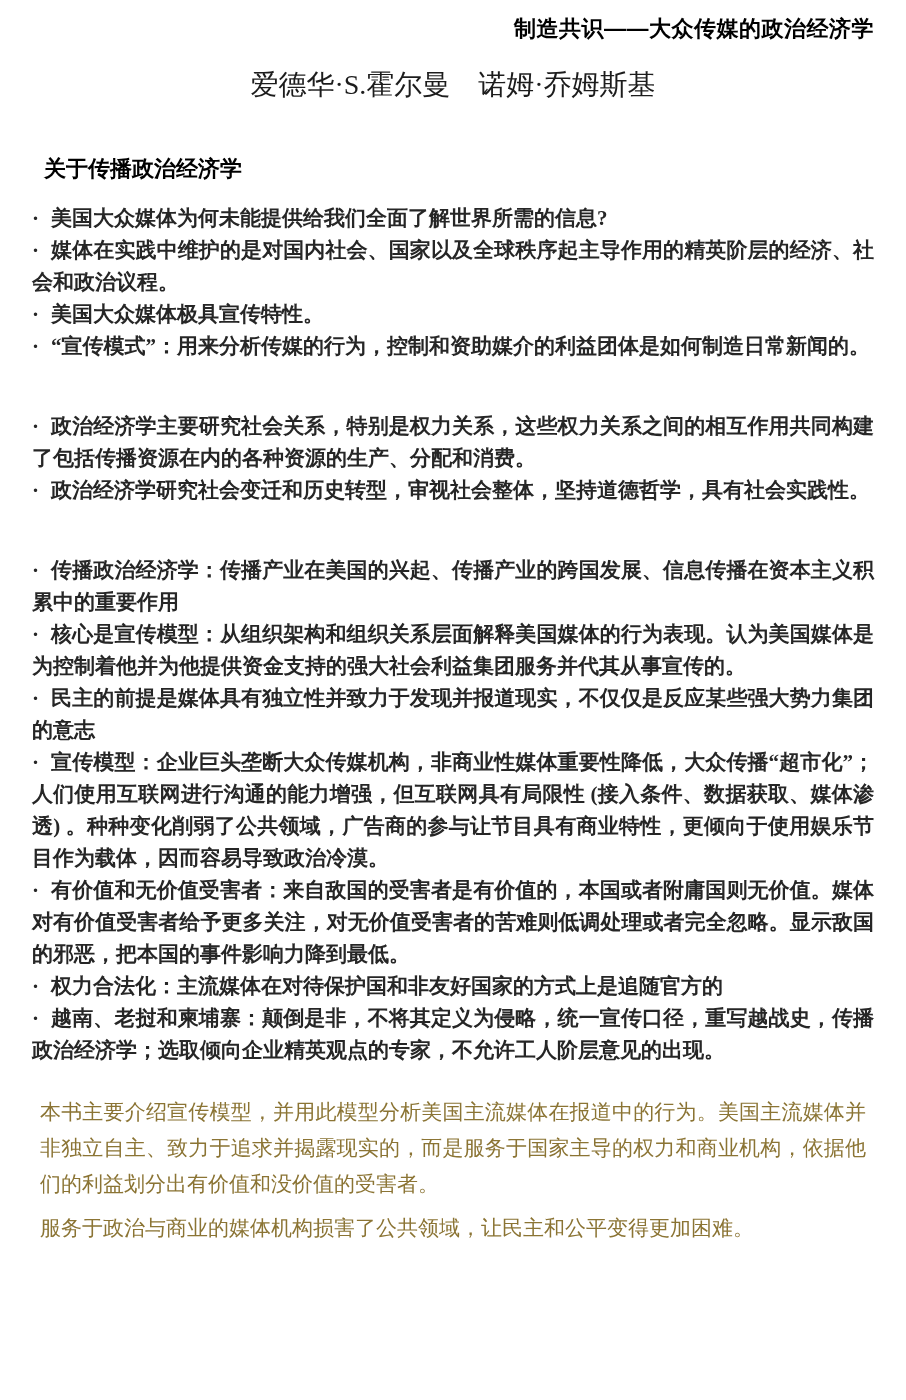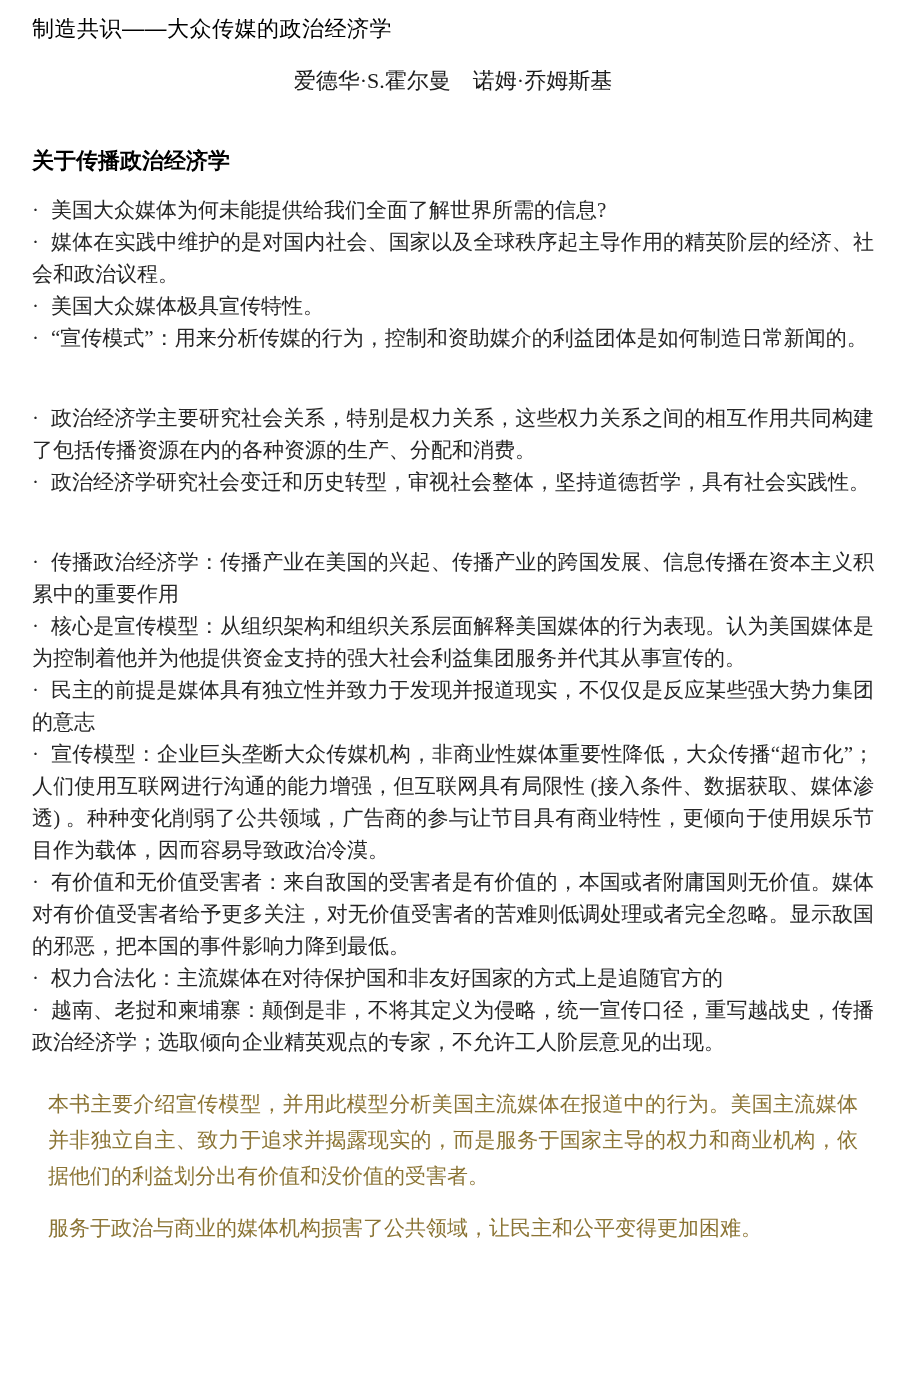"制造共识——大众传媒的政治经济学" .doc-title { font-weight: normal -> bold; text-align: left -> right }
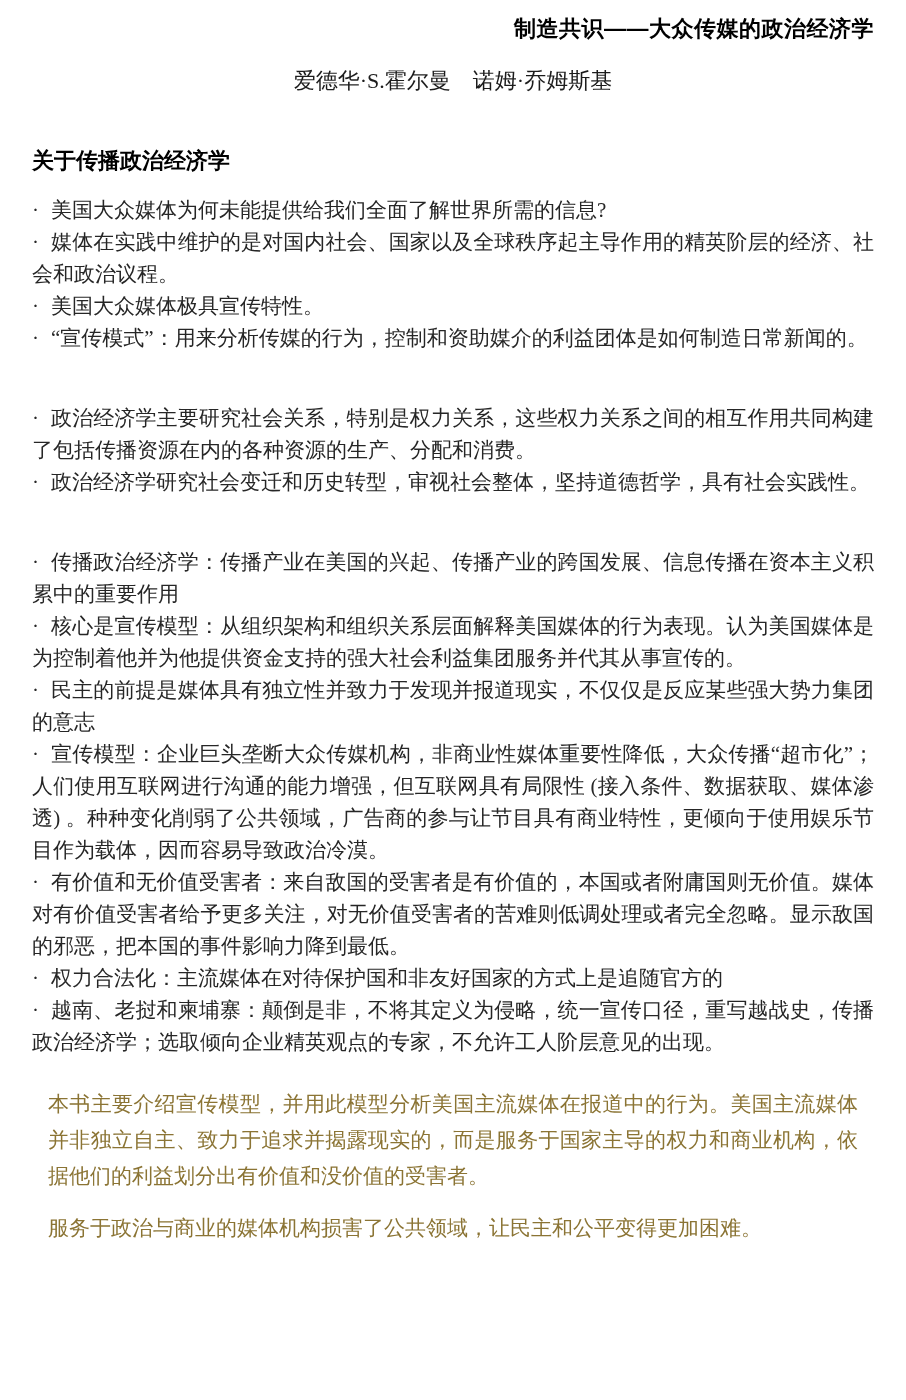"爱德华·S.霍尔曼 诺姆·乔姆斯基" .authors { font-size: 22px -> 28px }
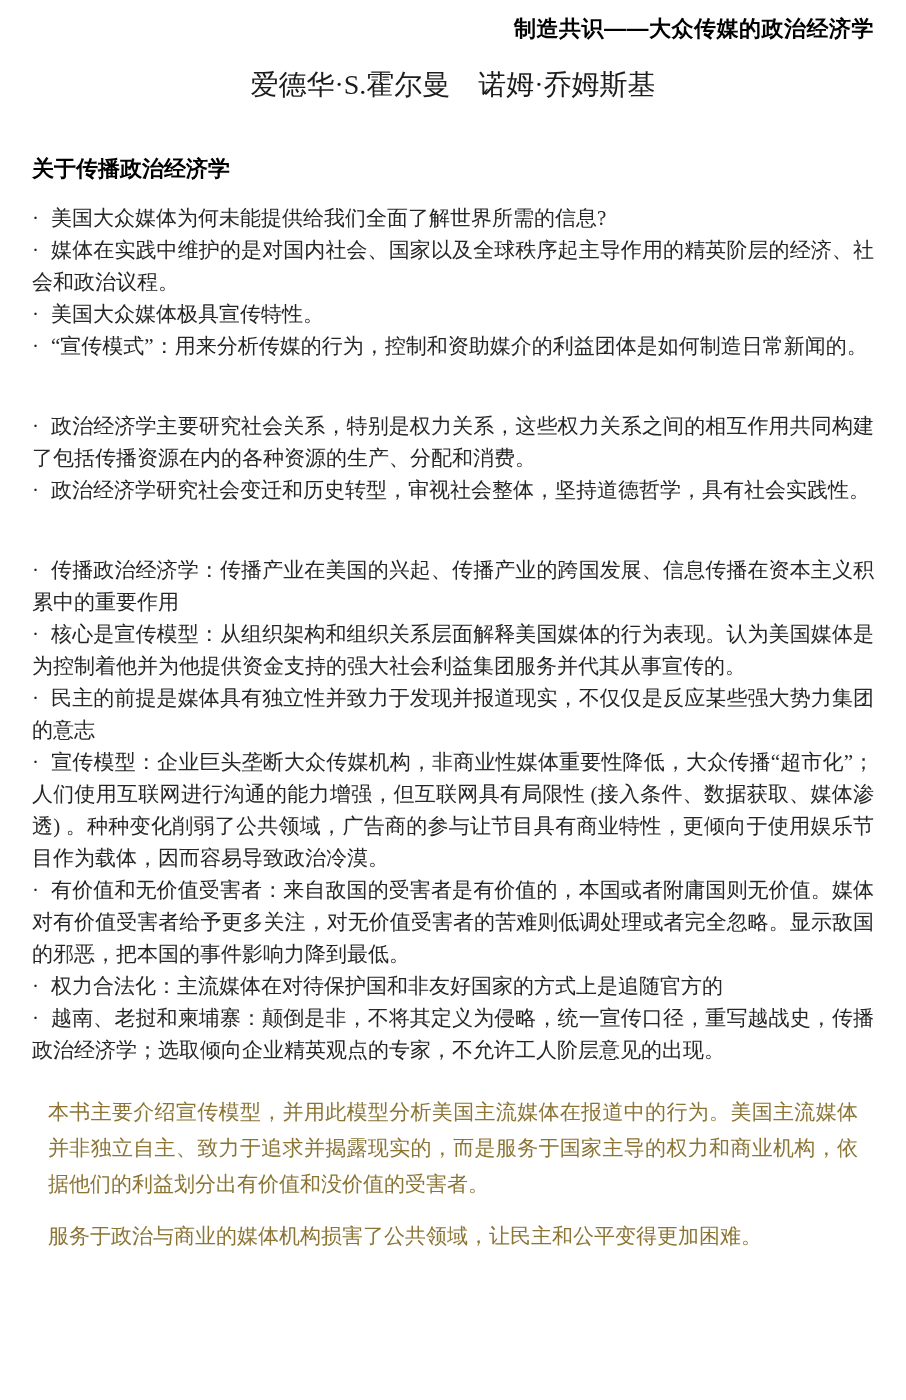"关于传播政治经济学" .section-heading { margin: 50px 0 18px 0 -> 50px 0 18px 12px }
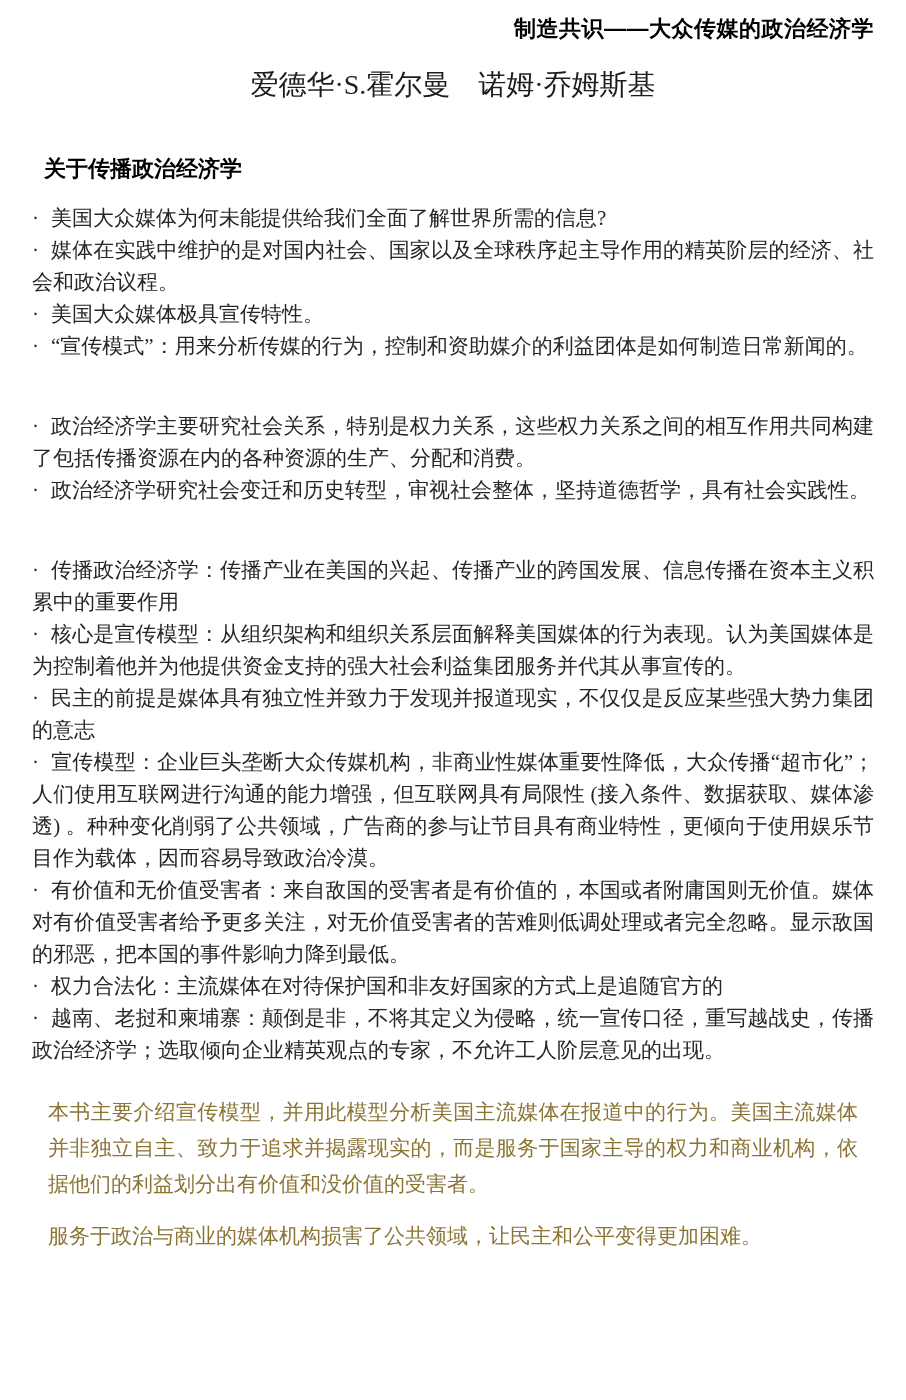"· 美国大众媒体为何未能提供给我们全面了解世界所需的信息?" .bullet { font-weight: none -> bold }
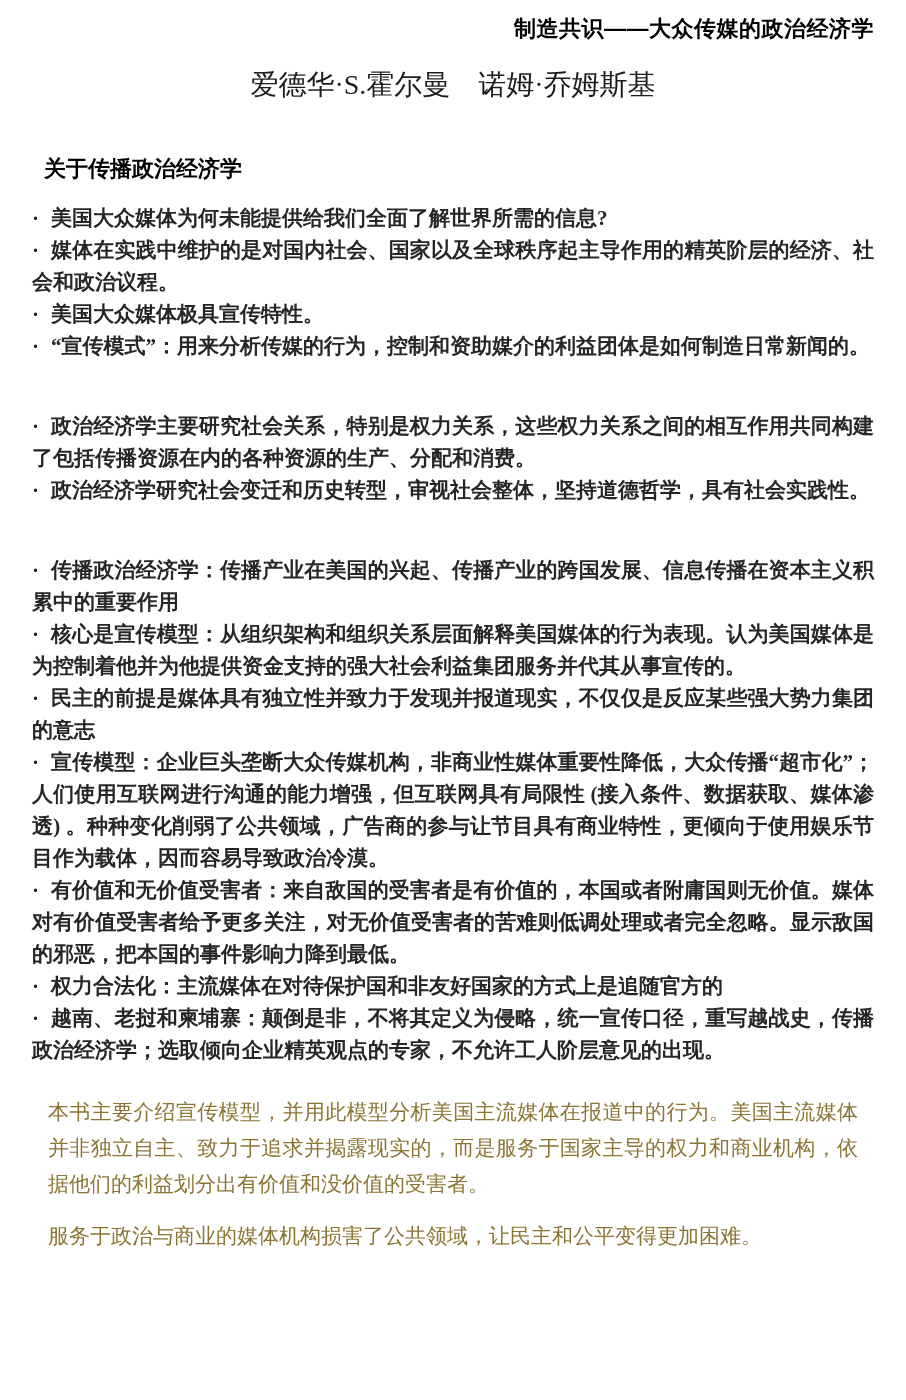"本书主要介绍宣传模型，并用此模型分析美国主流媒体在报道中的行为。美国主流媒体并非" .footer-block p { margin: 16px -> 8px }
